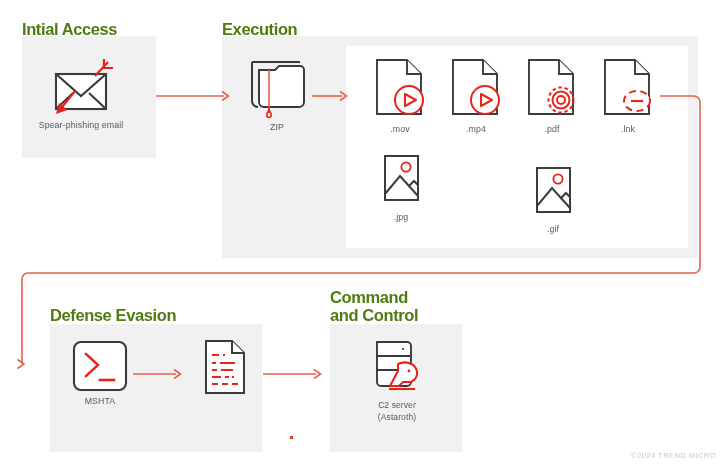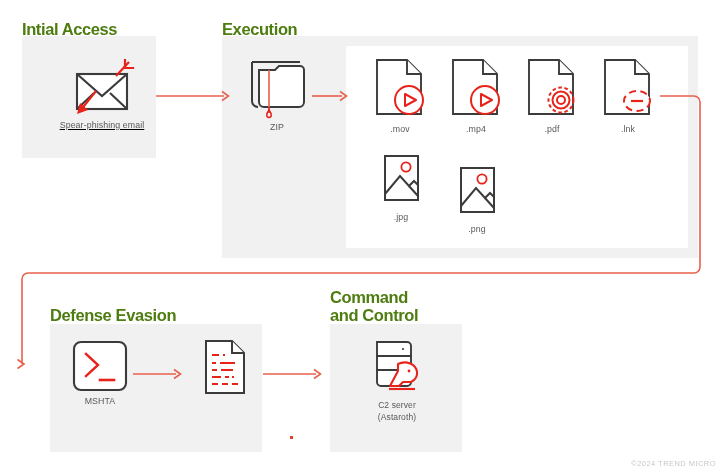"Spear-phishing email" div.node { left: 47px -> 26px; text-decoration: underline -> none }
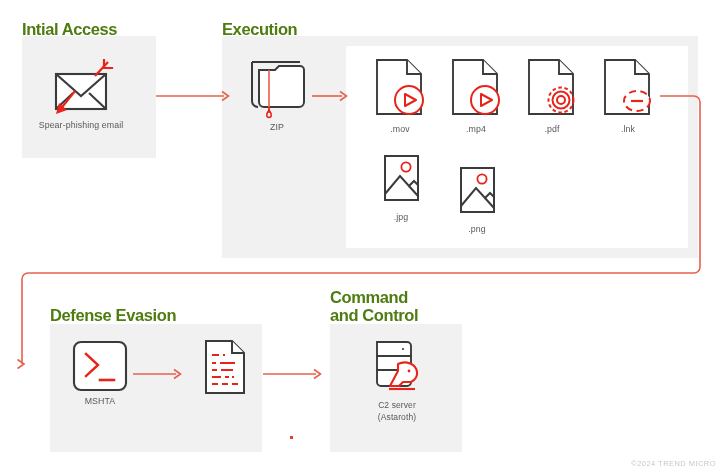".png" div.node { html: <div> <div> <svg> <rect></rect> <circle></circle> <path></path> <path></path> </svg> </div> <div>.png</div> </div> -> none }
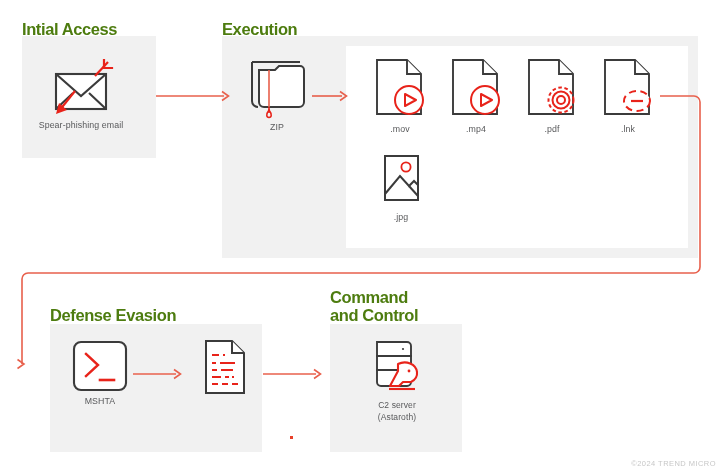".gif" div.node { html: none -> <div> <div> <svg> <rect></rect> <circle></circle> <path></path> <path></path> </svg> </div> <div>.gif</div> </div> }
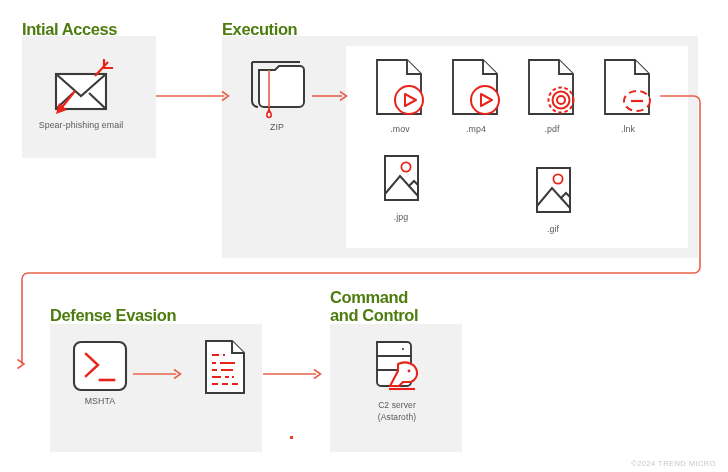"©2024 TREND MICRO" .footer { bottom: 4px -> 12px }
